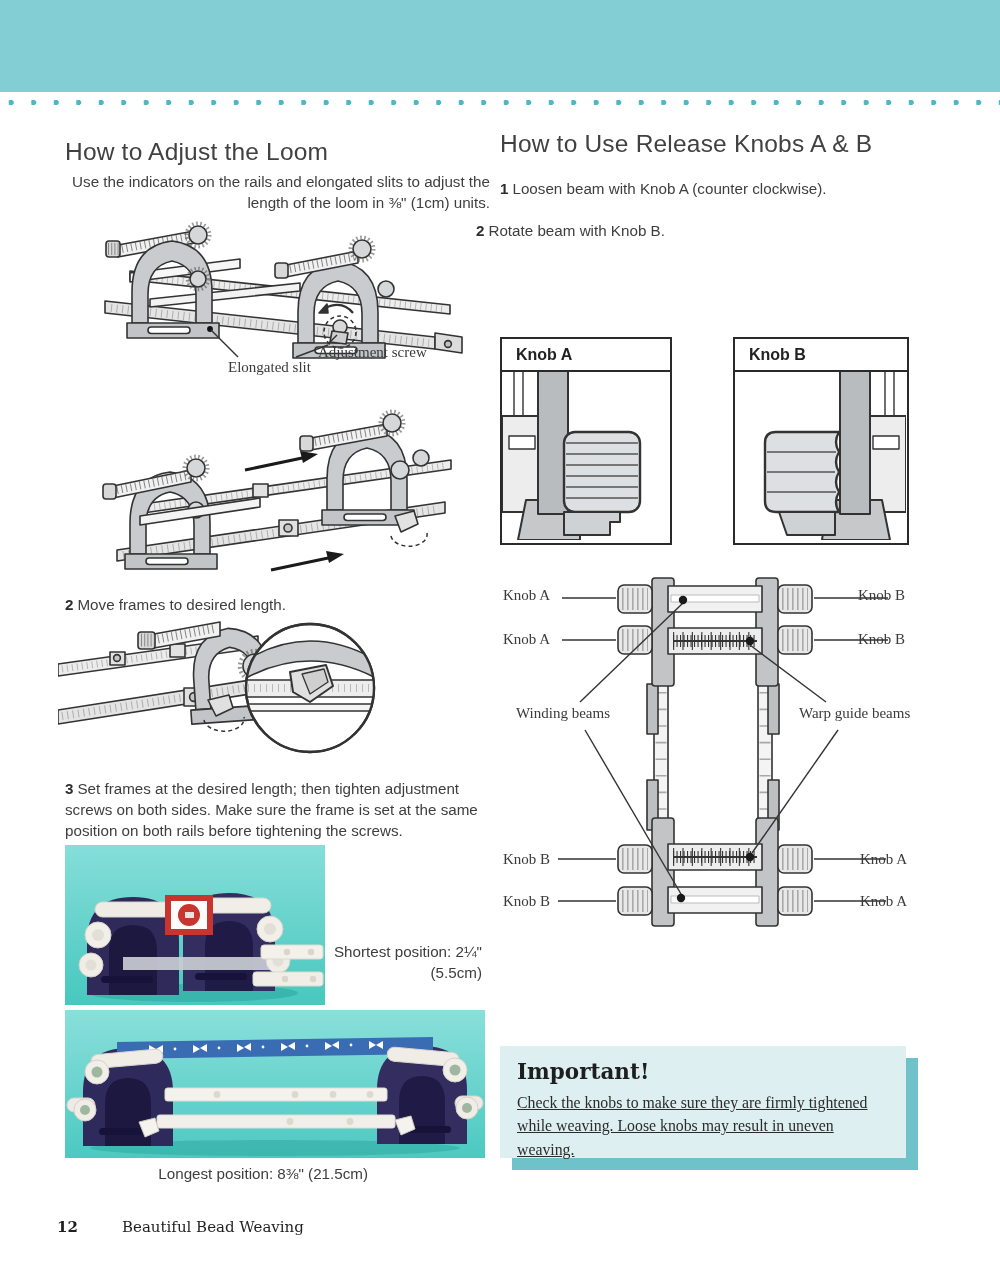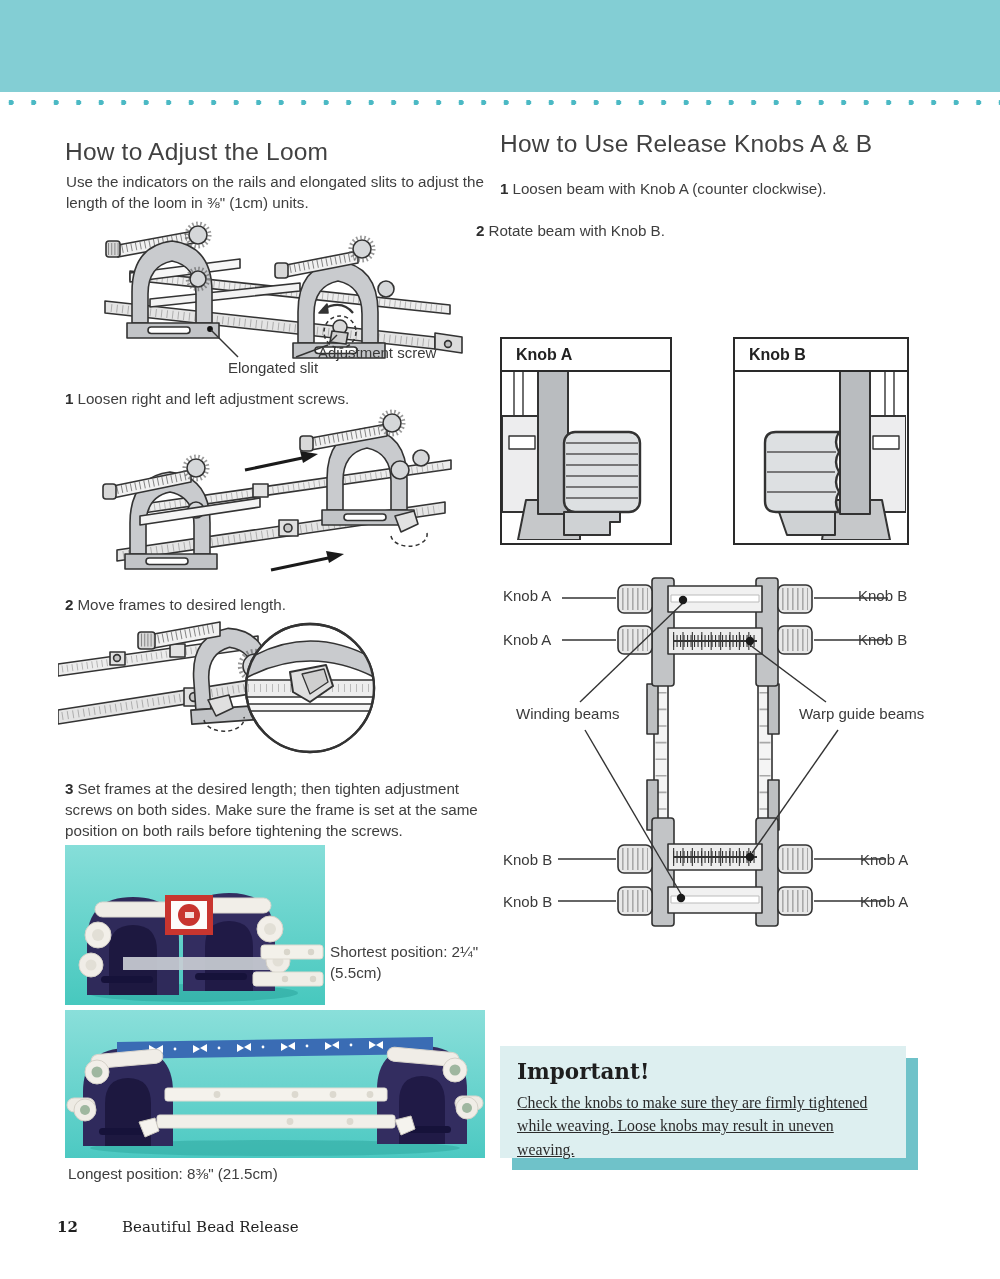"Use the indicators on the" .body-text { text-align: none -> right }
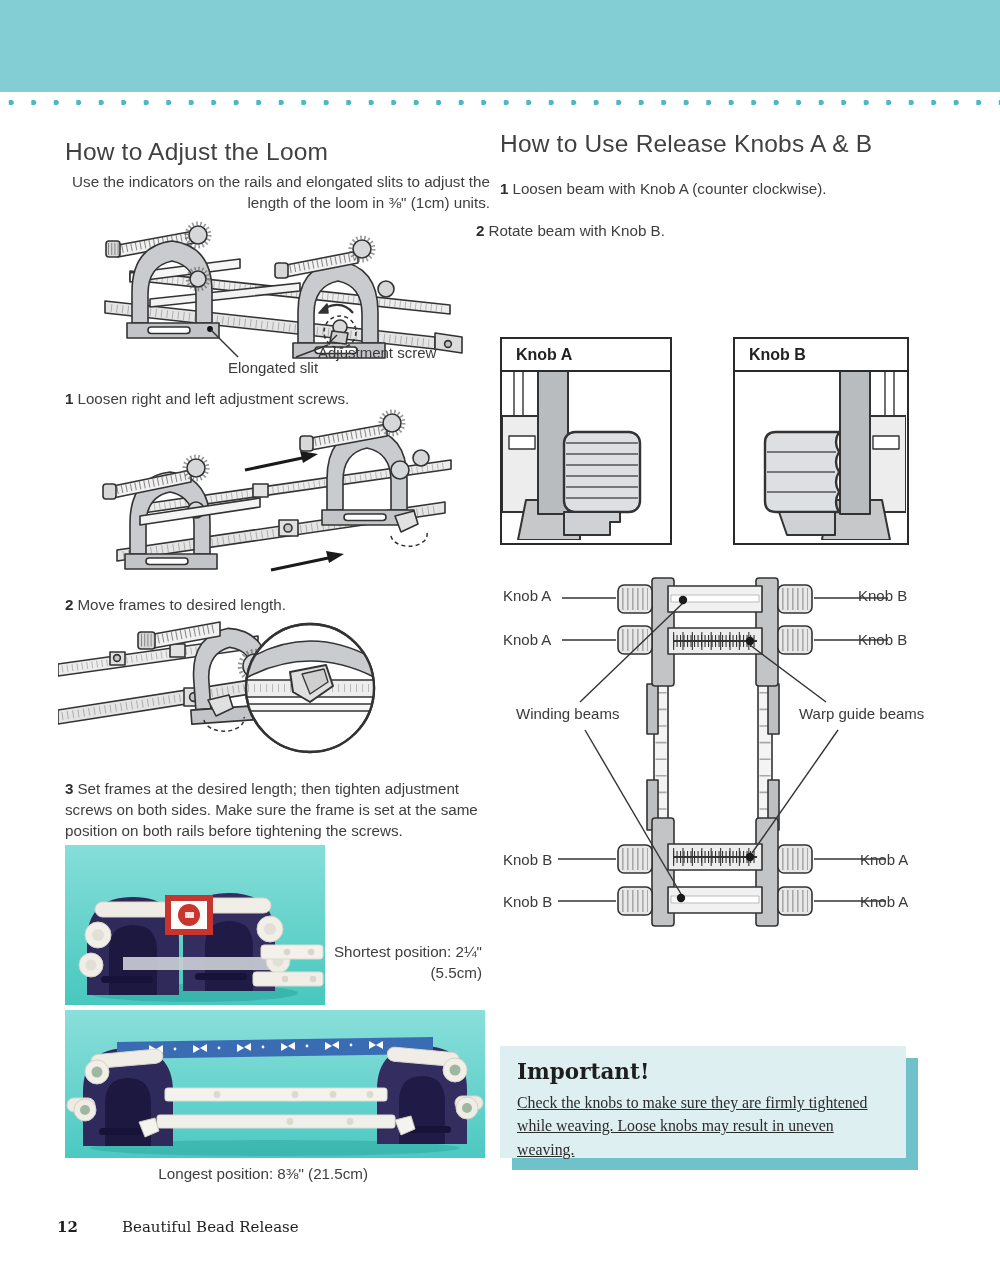"Adjustment screw" .dlabel { font-family: none -> Liberation Serif, serif }
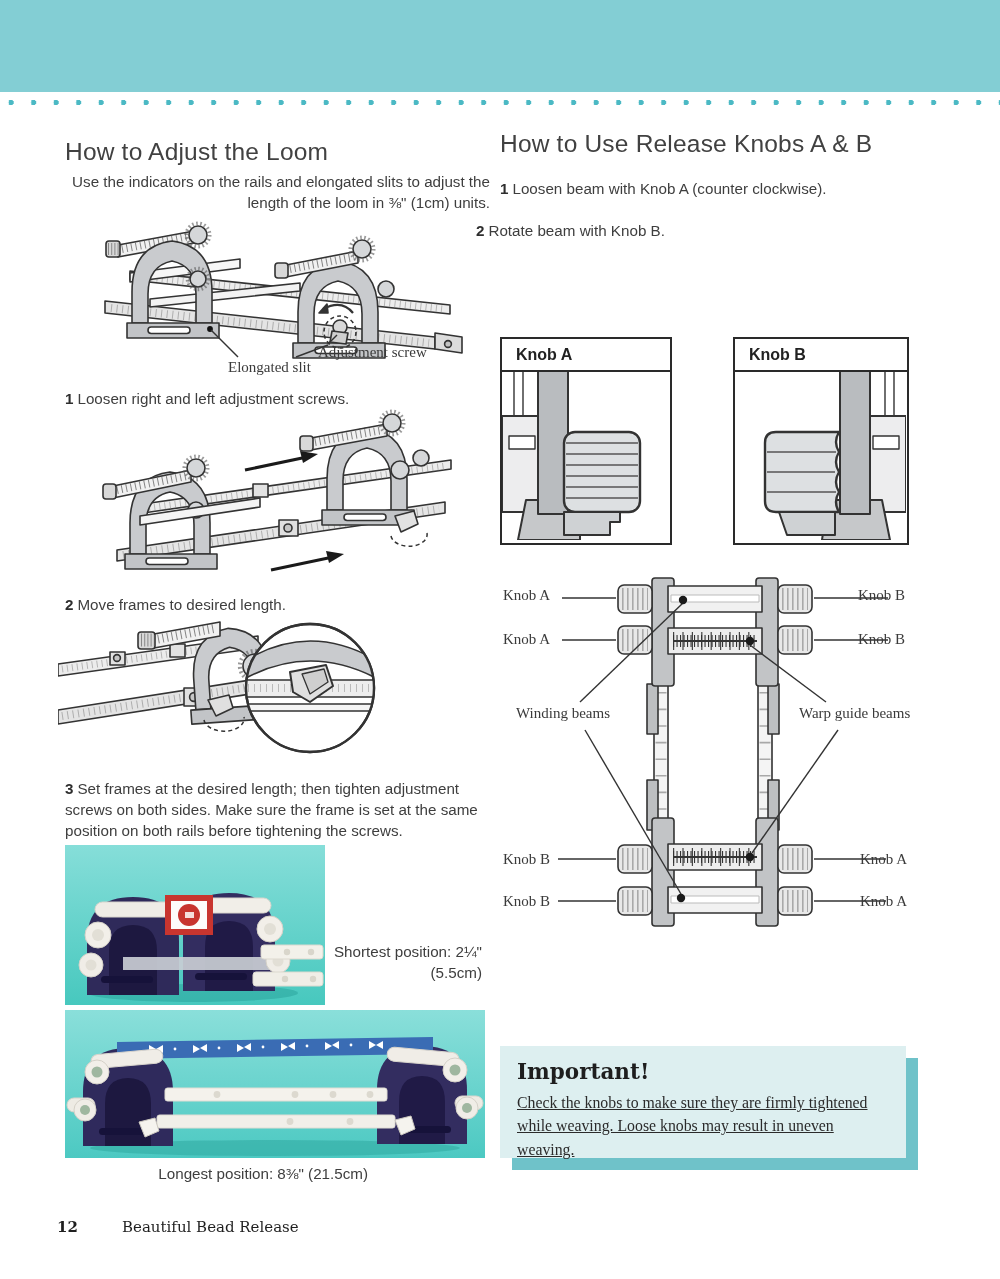"1 Loosen right and left" p.abs { html: <p><b>1</b><span>Loosen right and left adjustment screws.</span></p> -> none }
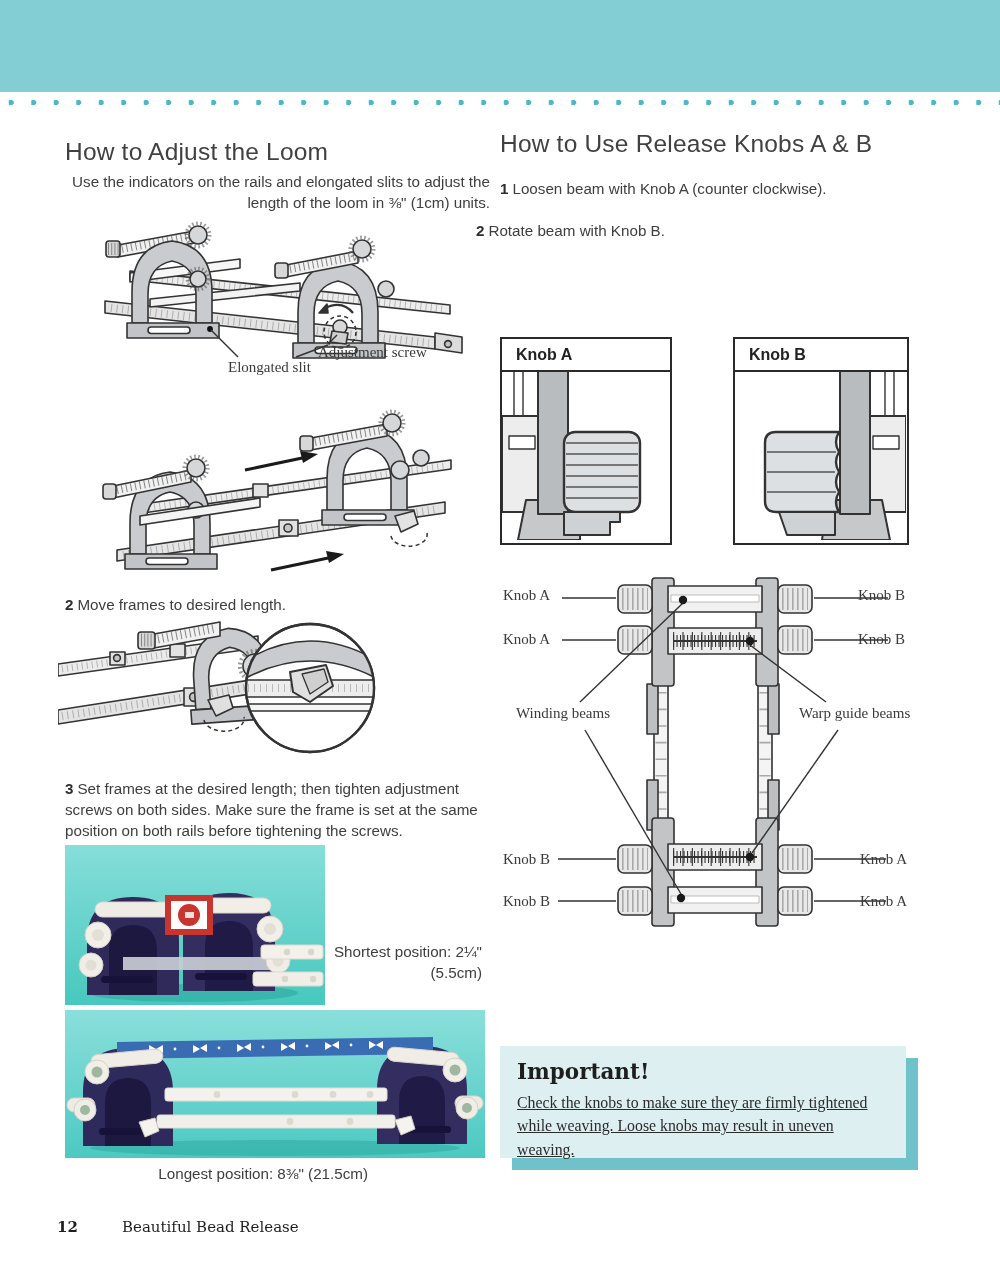"Beautiful Bead Release" span.btitle { text: Release -> Weaving }
